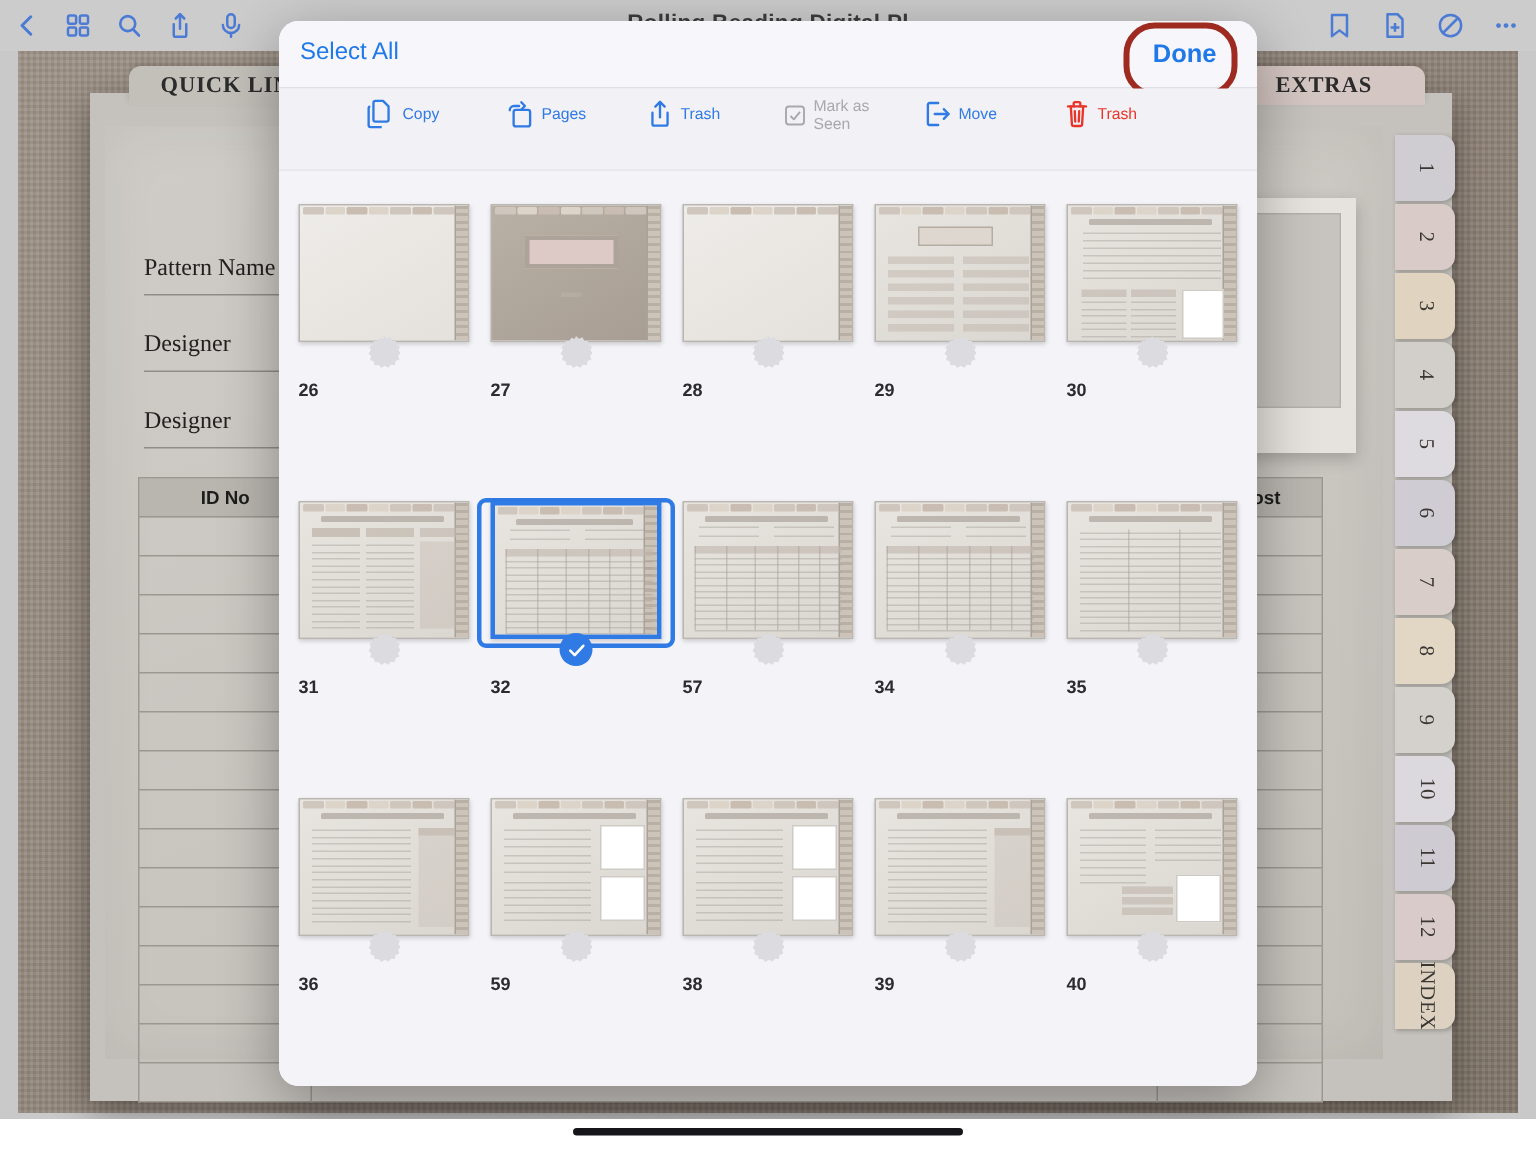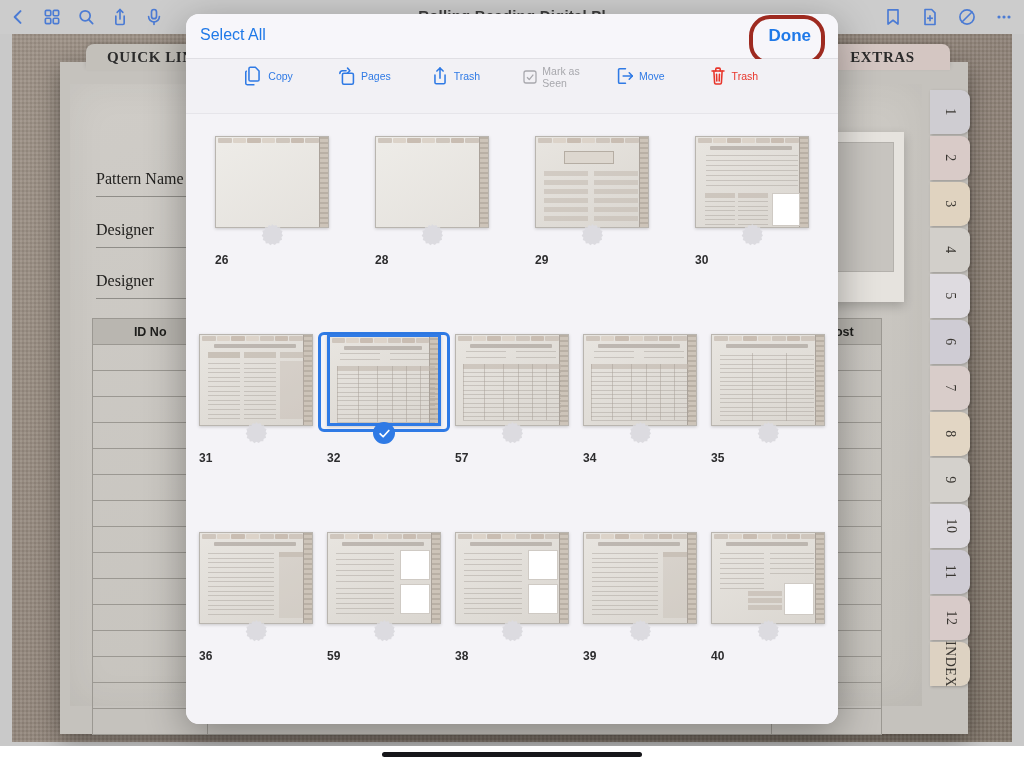"27" div.cell { html: none -> <div> <div> <div> <div> <i></i> <i></i> <i></i> <i></i> <i></i> <i></i> <i></i> </div> <div></div> <div></div> <div></div> </div> </div> <div> <div></div> </div> <div>27</div> </div> }
